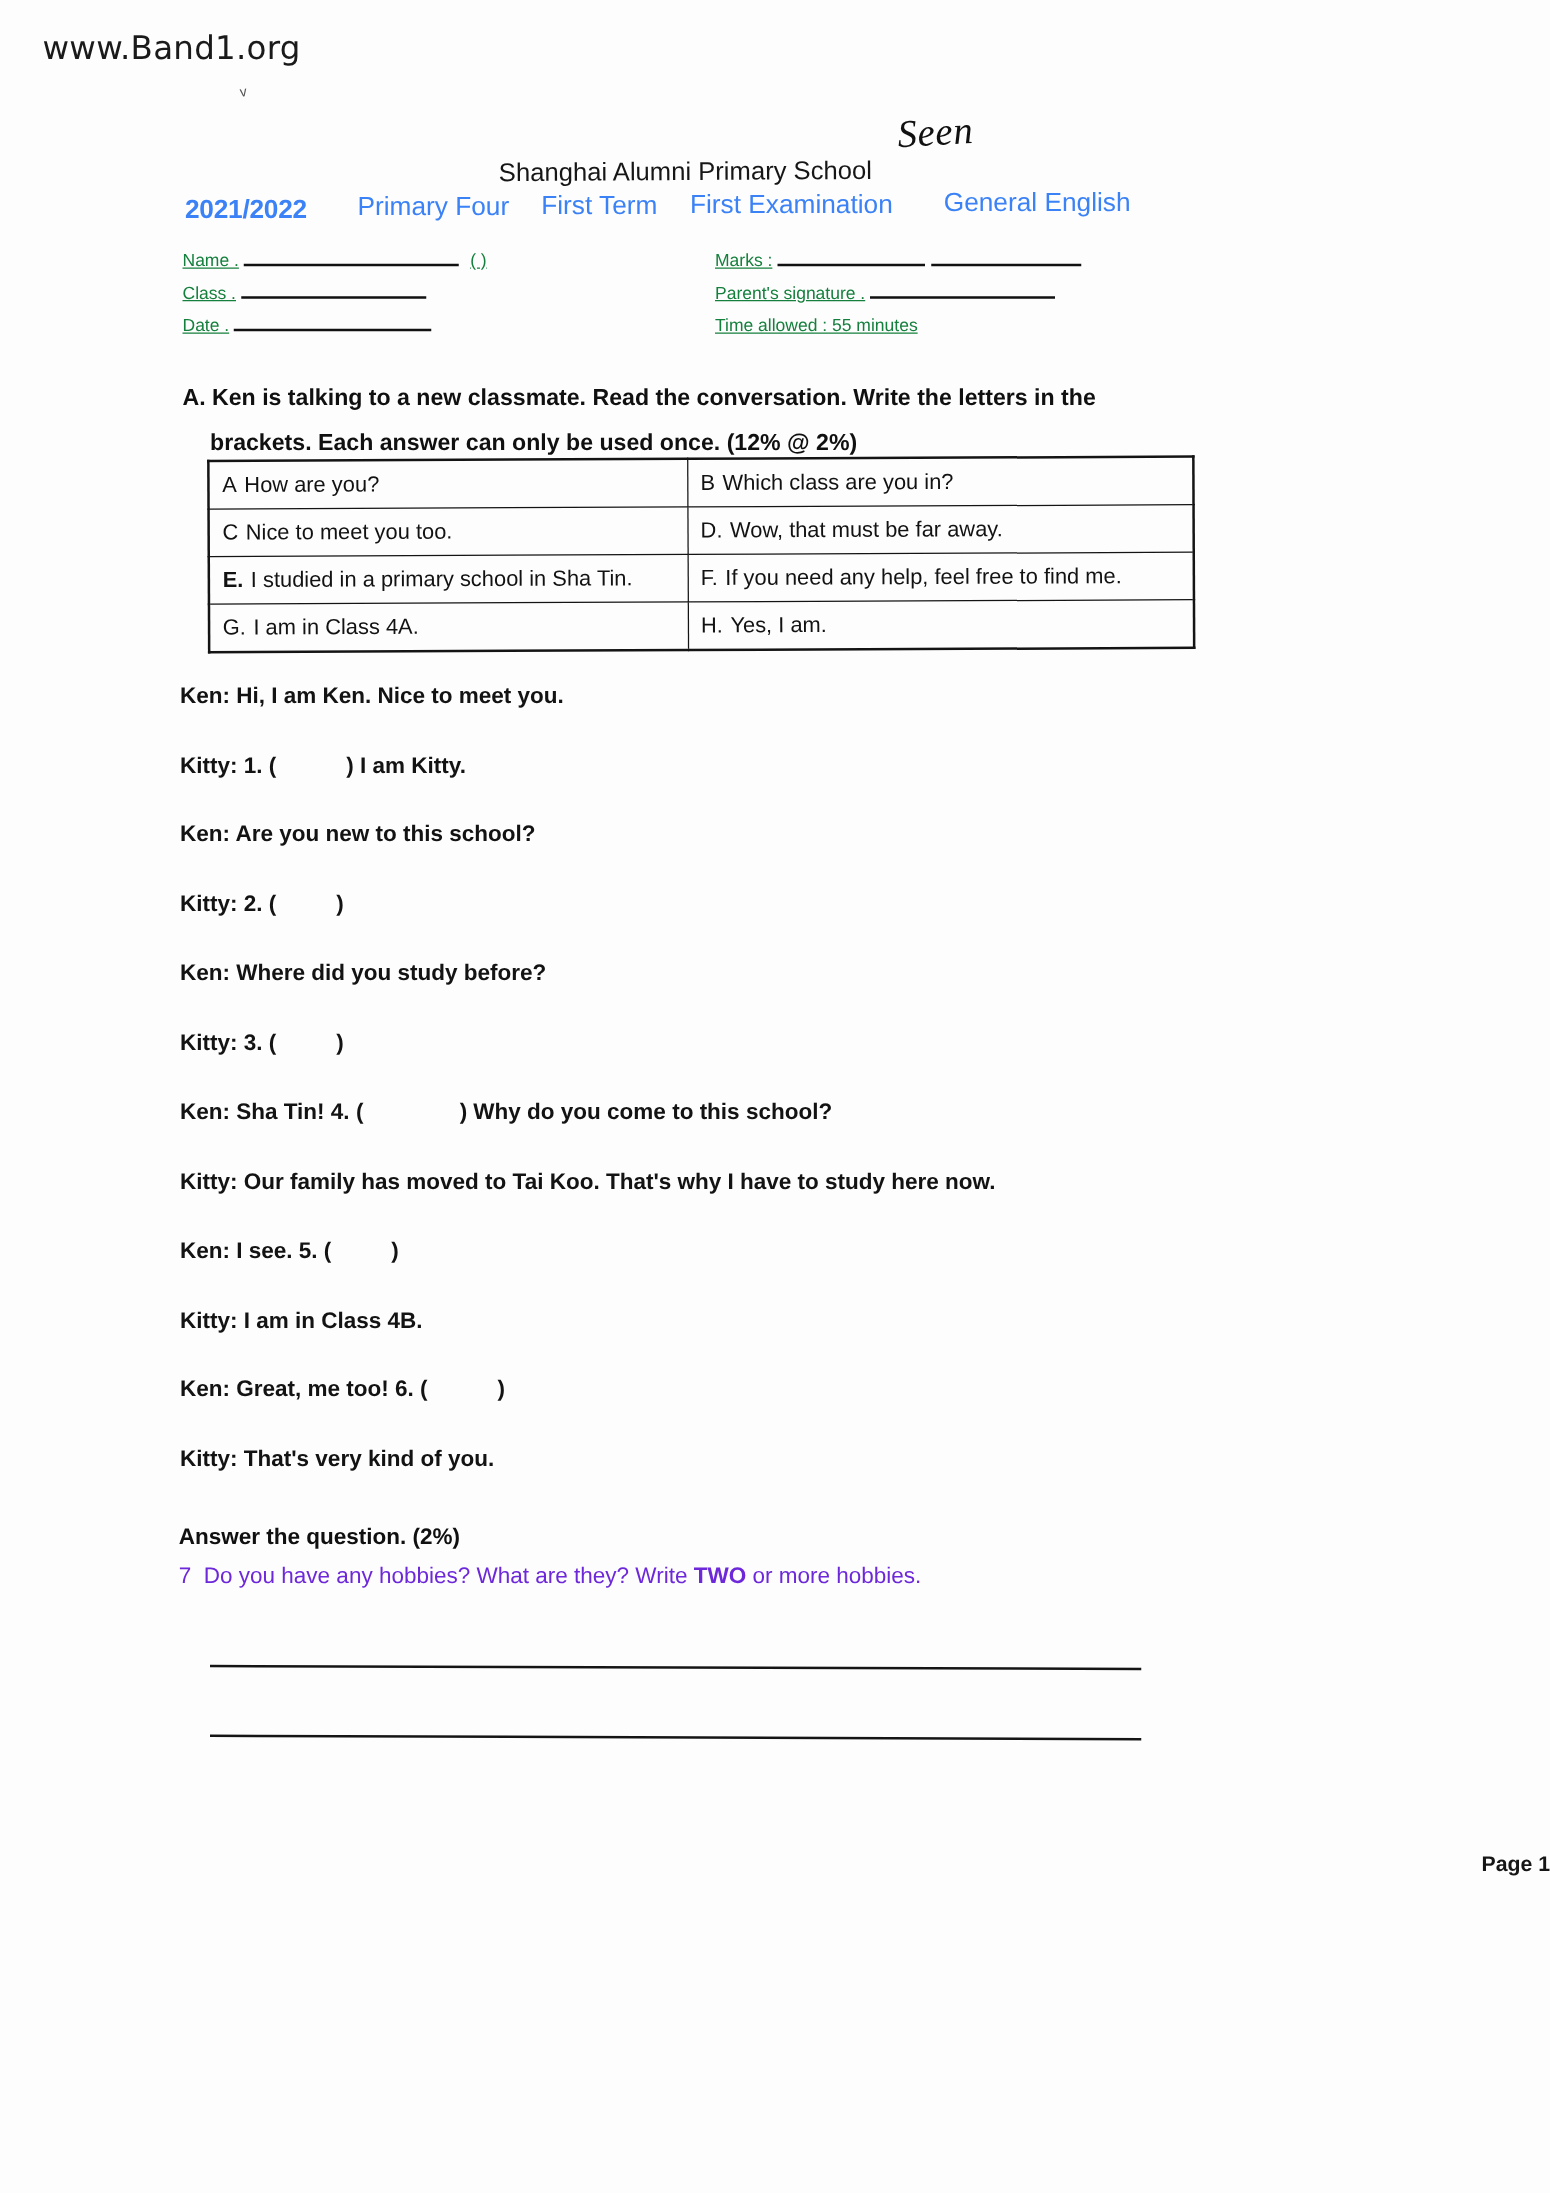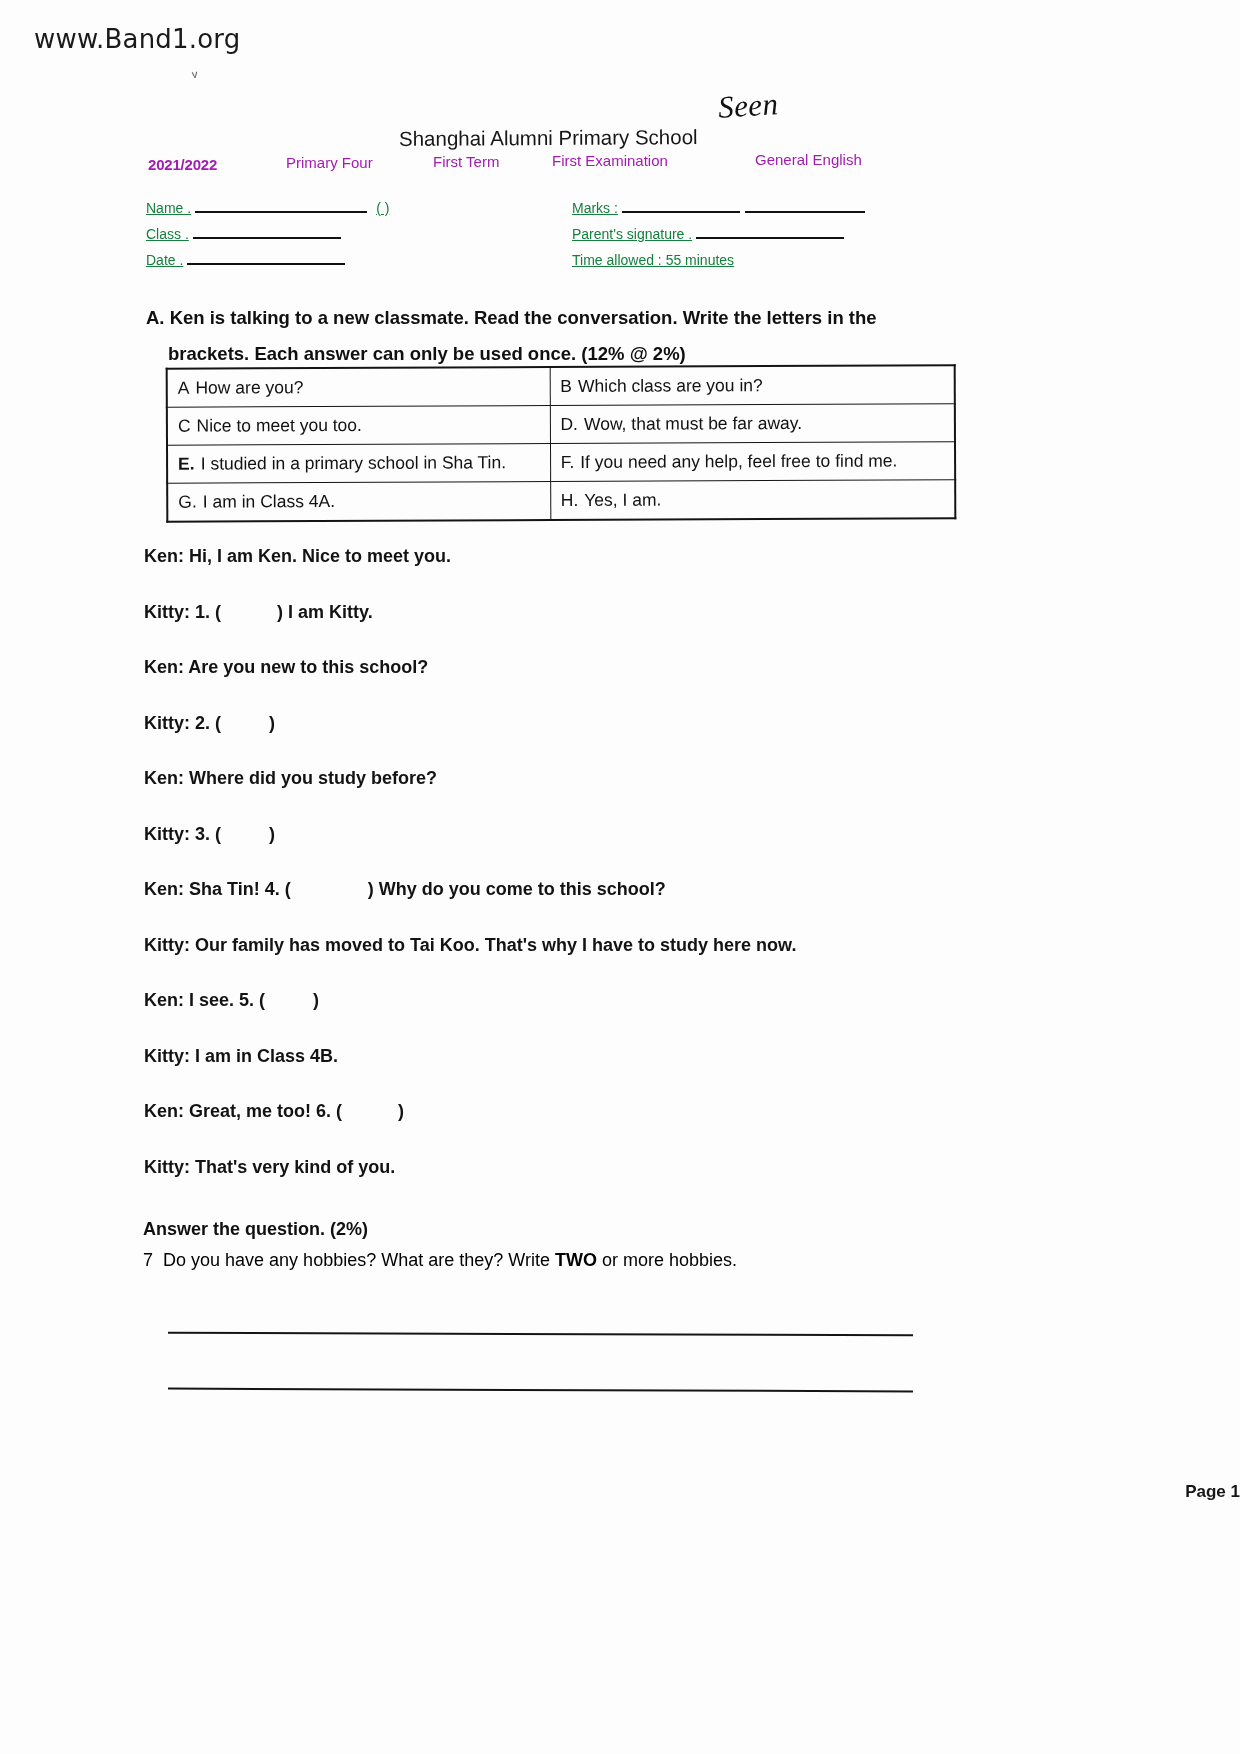"2021/2022" .hdr-row span { color: #a21caf -> #3b82f6; font-size: 15px -> 21px }
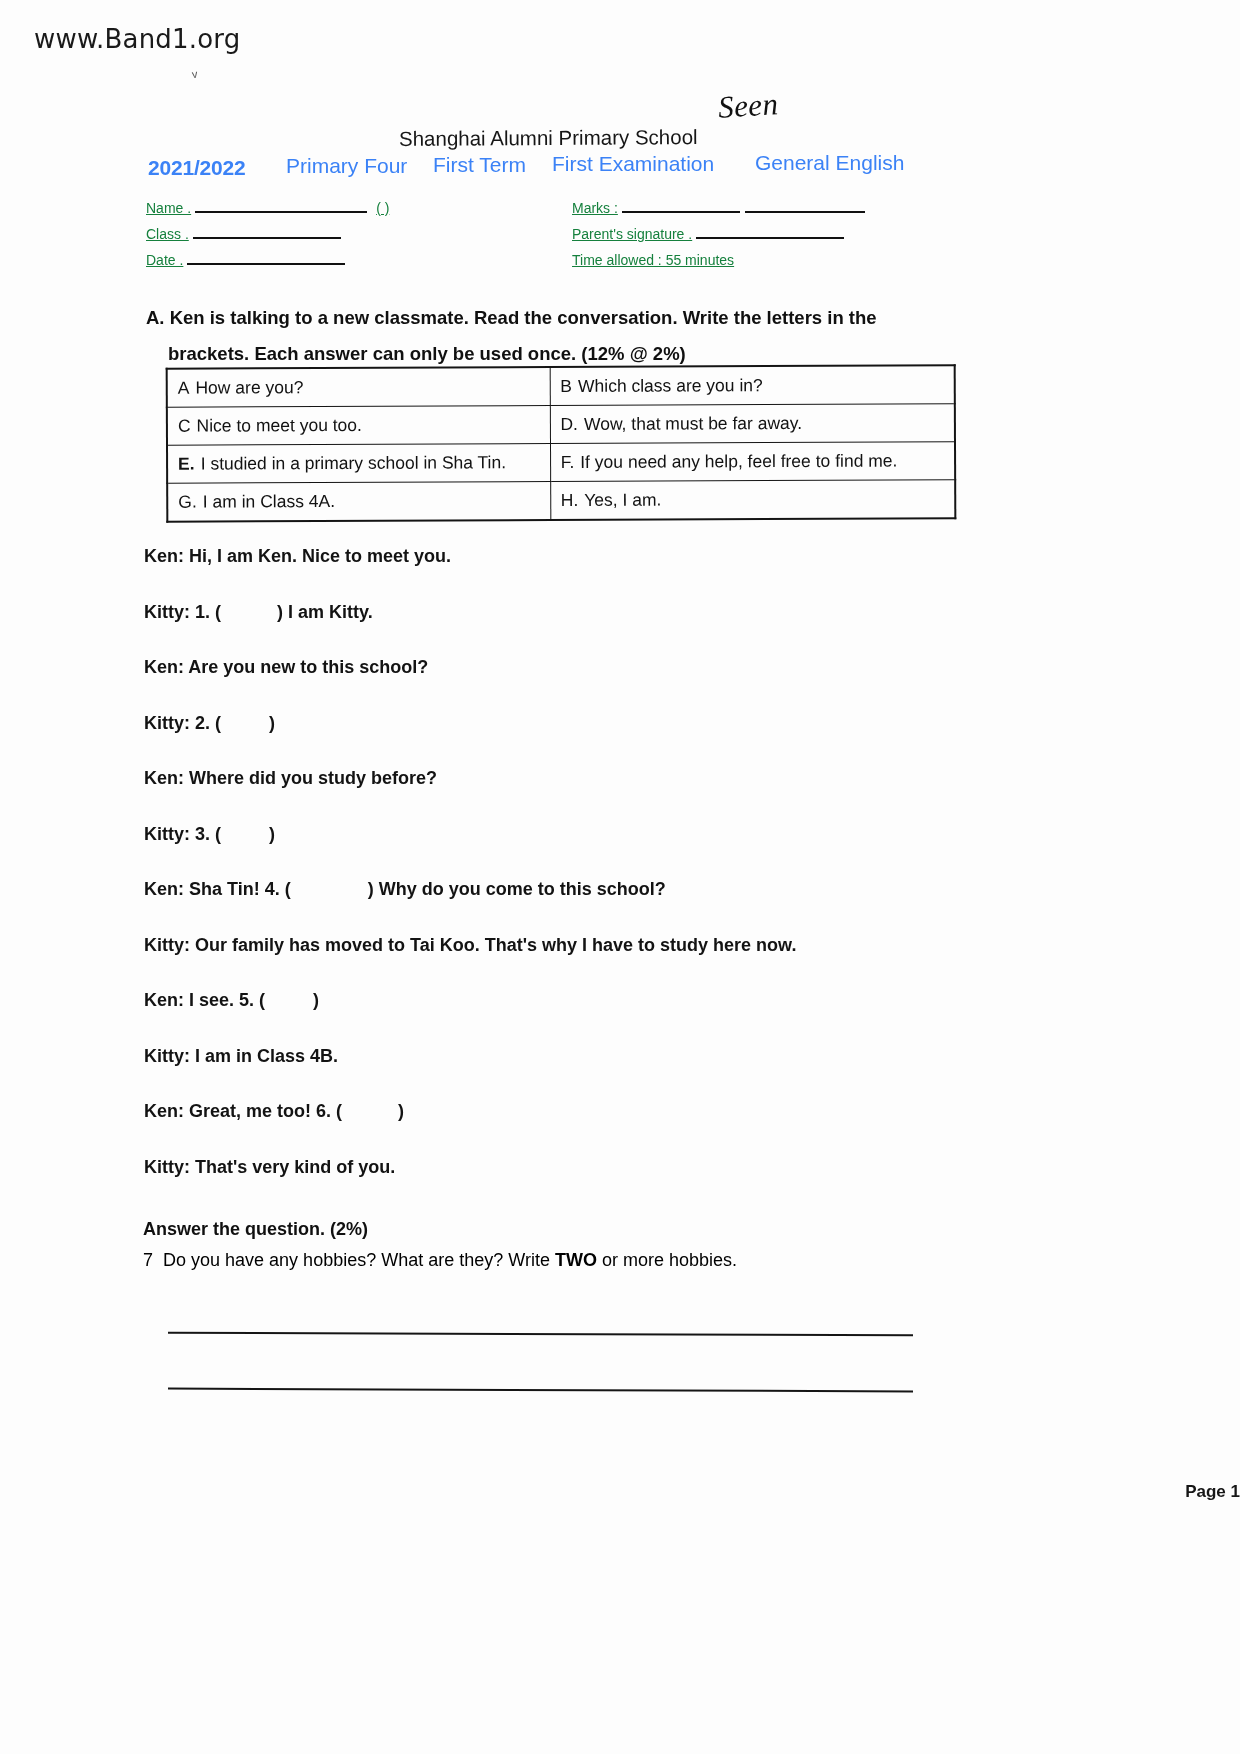"7 Do you have any" .answer-q { color: #000000 -> #6d28d9 }
